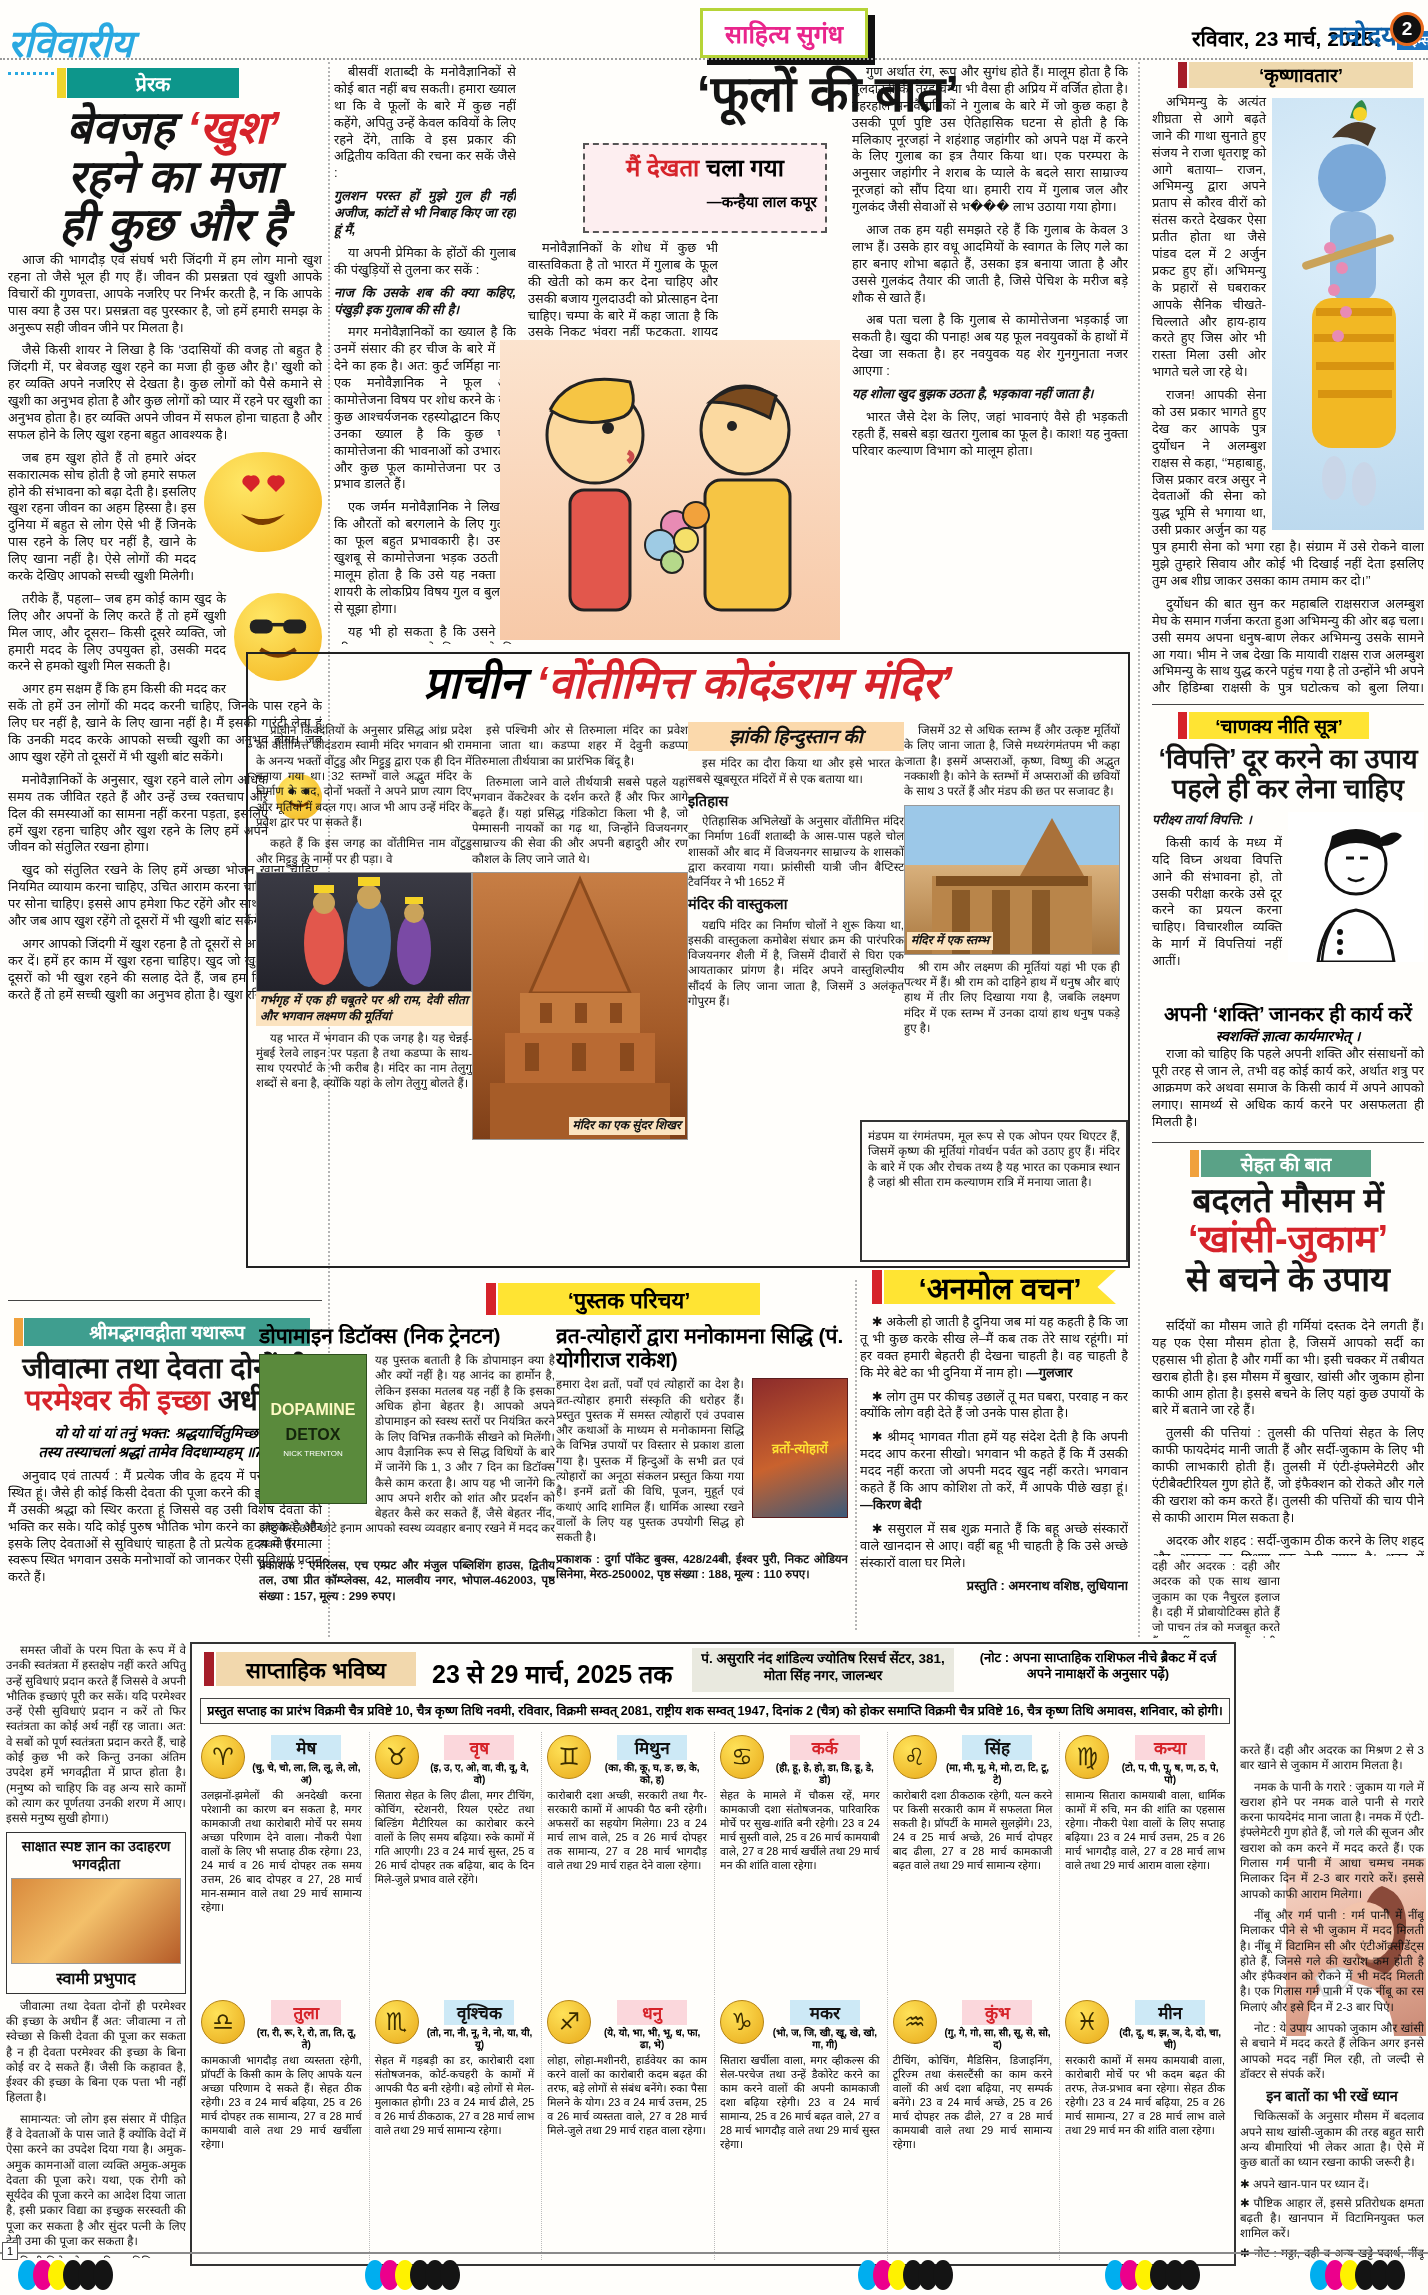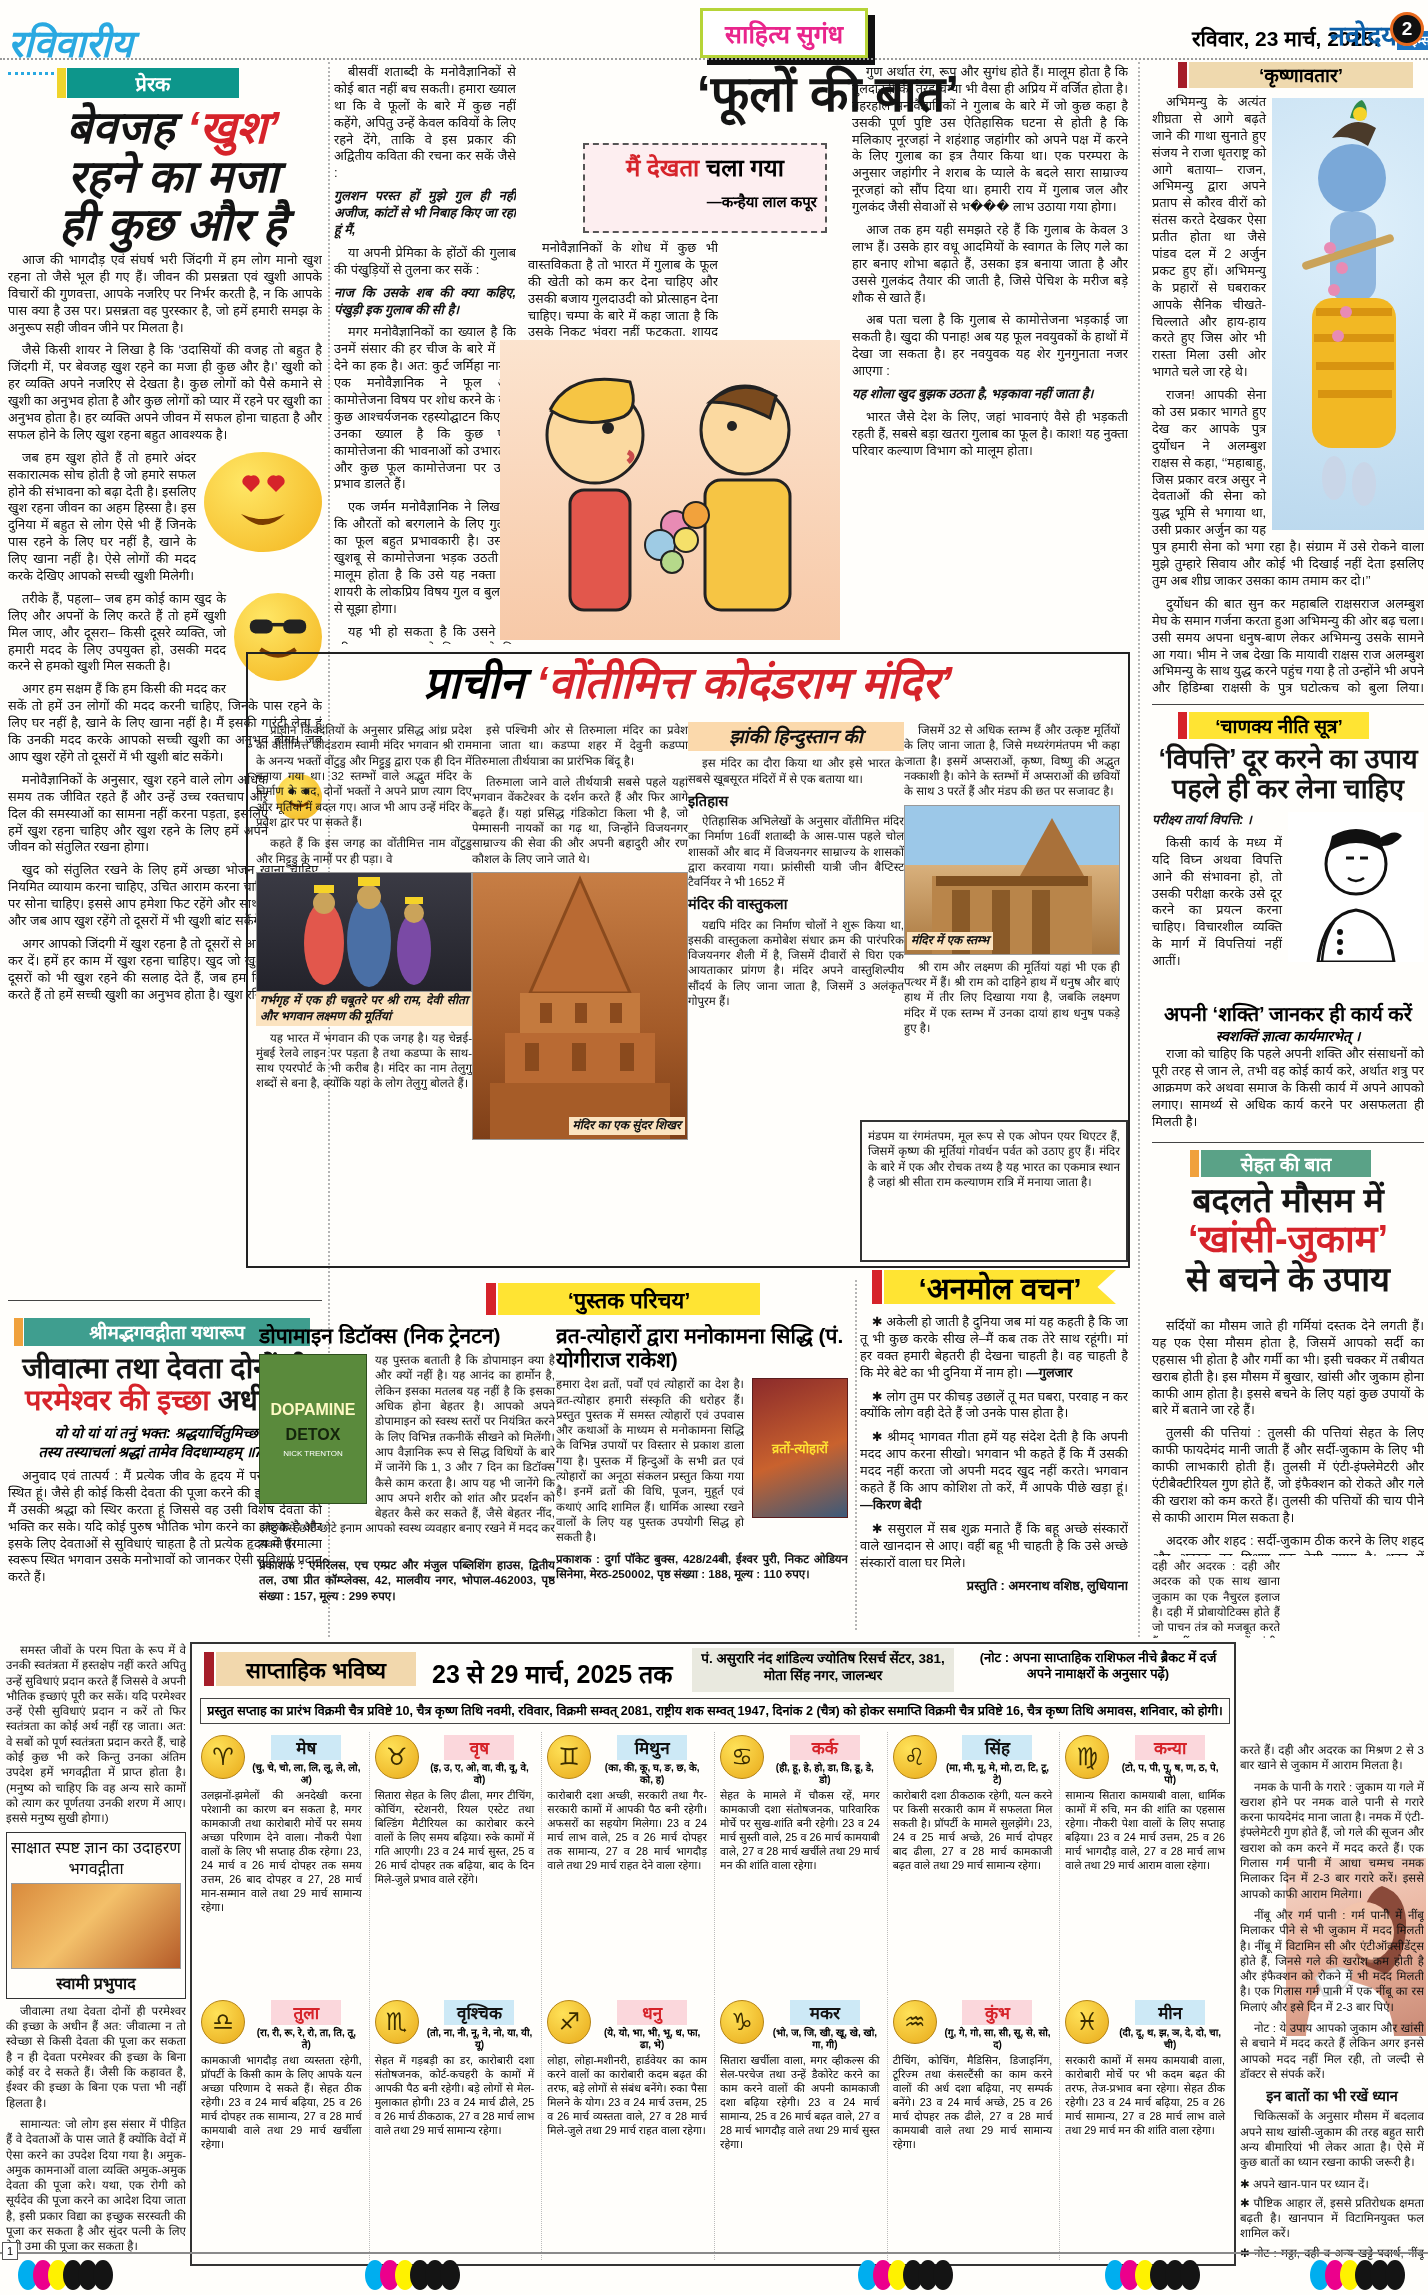"साक्षात स्पष्ट ज्ञान का उदाहरण" div.center { font-size: 16px -> 14px; font-weight: 400 -> 700 }
